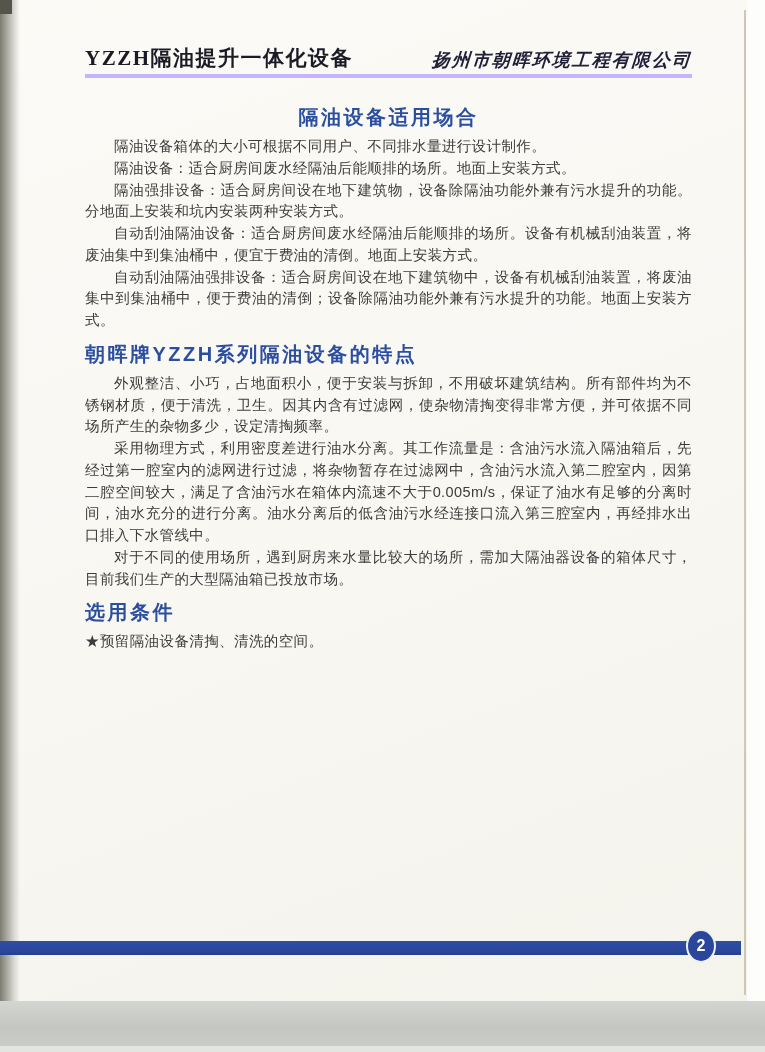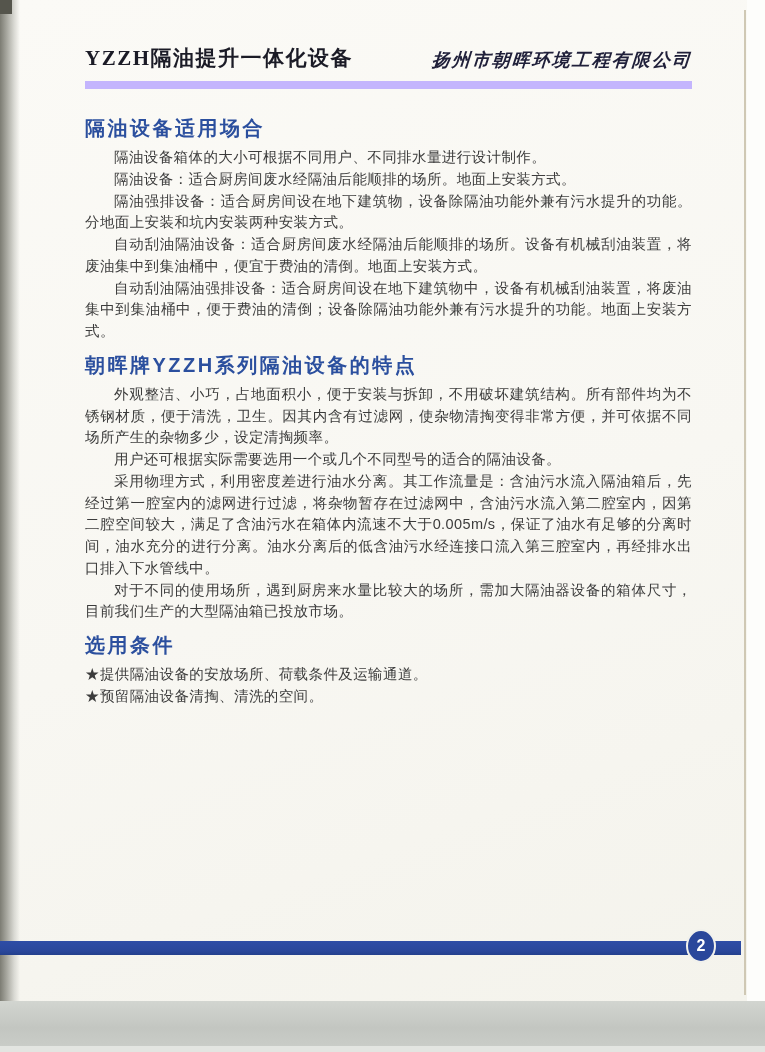"YZZH隔油提升一体化设备" .doc-header { border-bottom: 8px solid #c4b5fd -> 4px solid #c4b5fd; padding-bottom: 9px -> 2px }
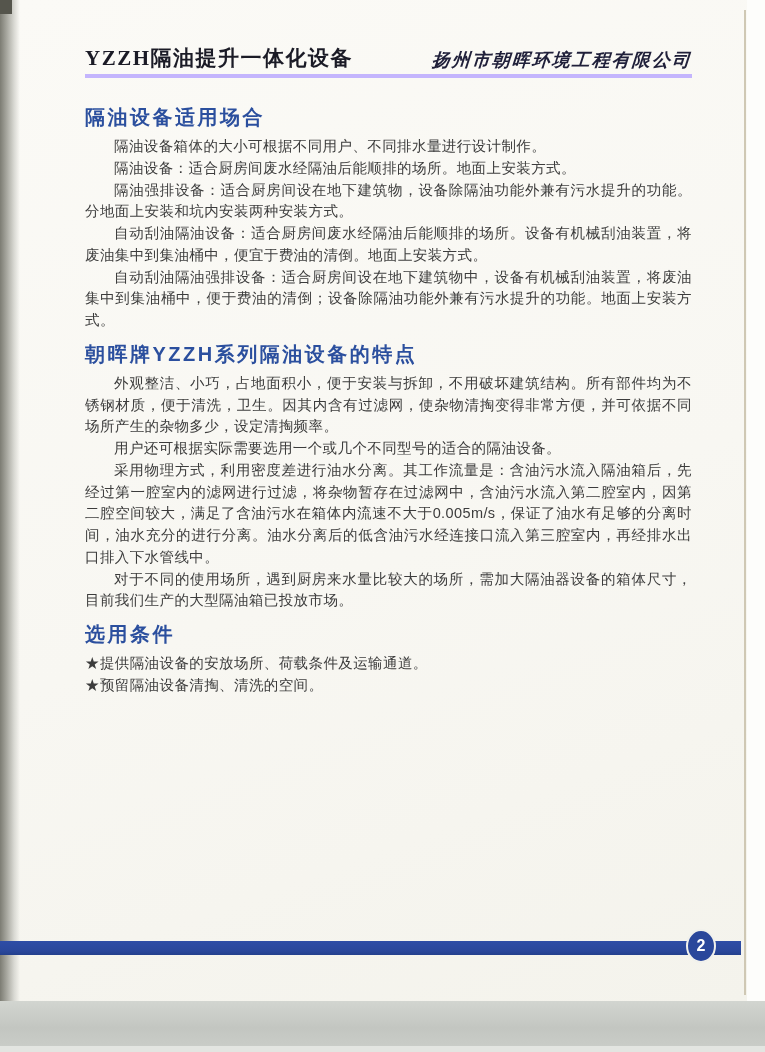"隔油设备适用场合" .section:first-child .section-heading { text-align: none -> center }
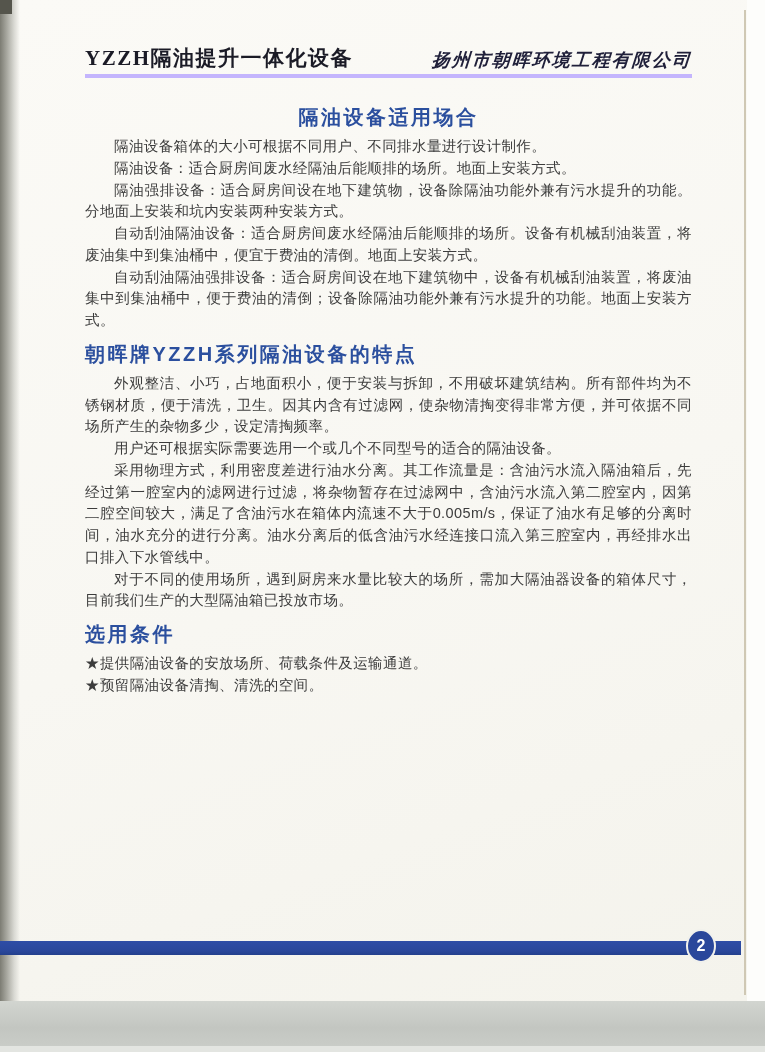"用户还可根据实际需要选用一个或几个不同型号的适合的隔油设备。" p.body-p { html: <p>用户还可根据实际需要选用一个或几个不同型号的适合的隔油设备。</p> -> none }
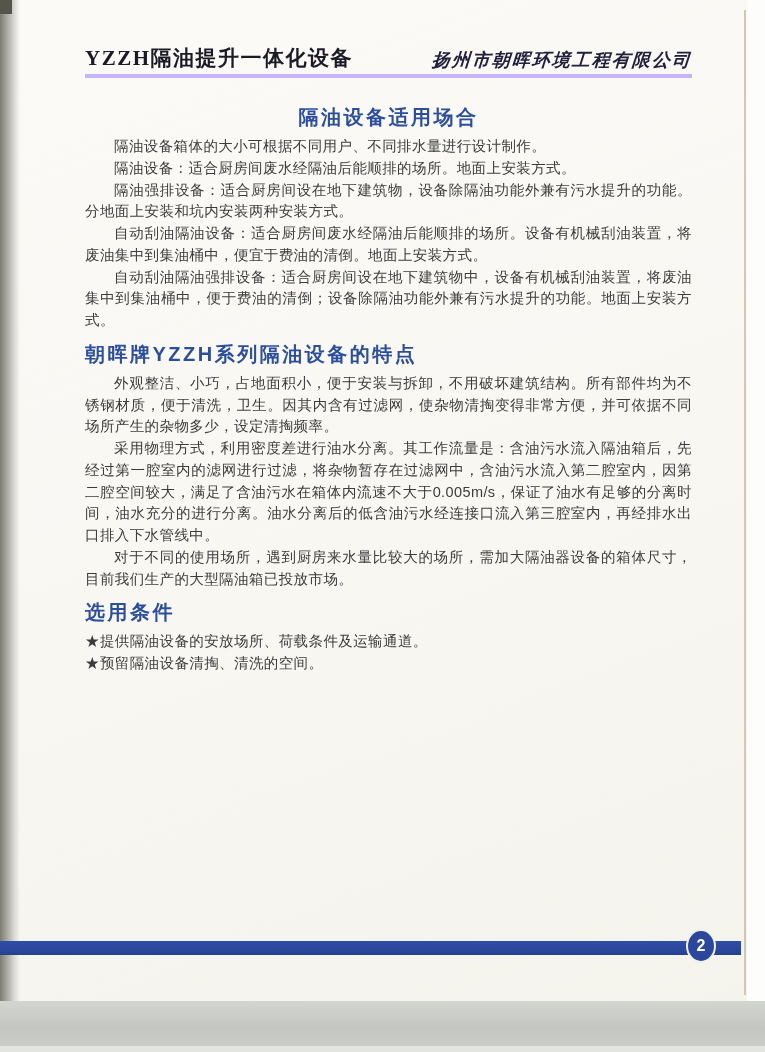"★提供隔油设备的安放场所、荷载条件及运输通道。" p.bullet-p { html: <p>★提供隔油设备的安放场所、荷载条件及运输通道。</p> -> none }
